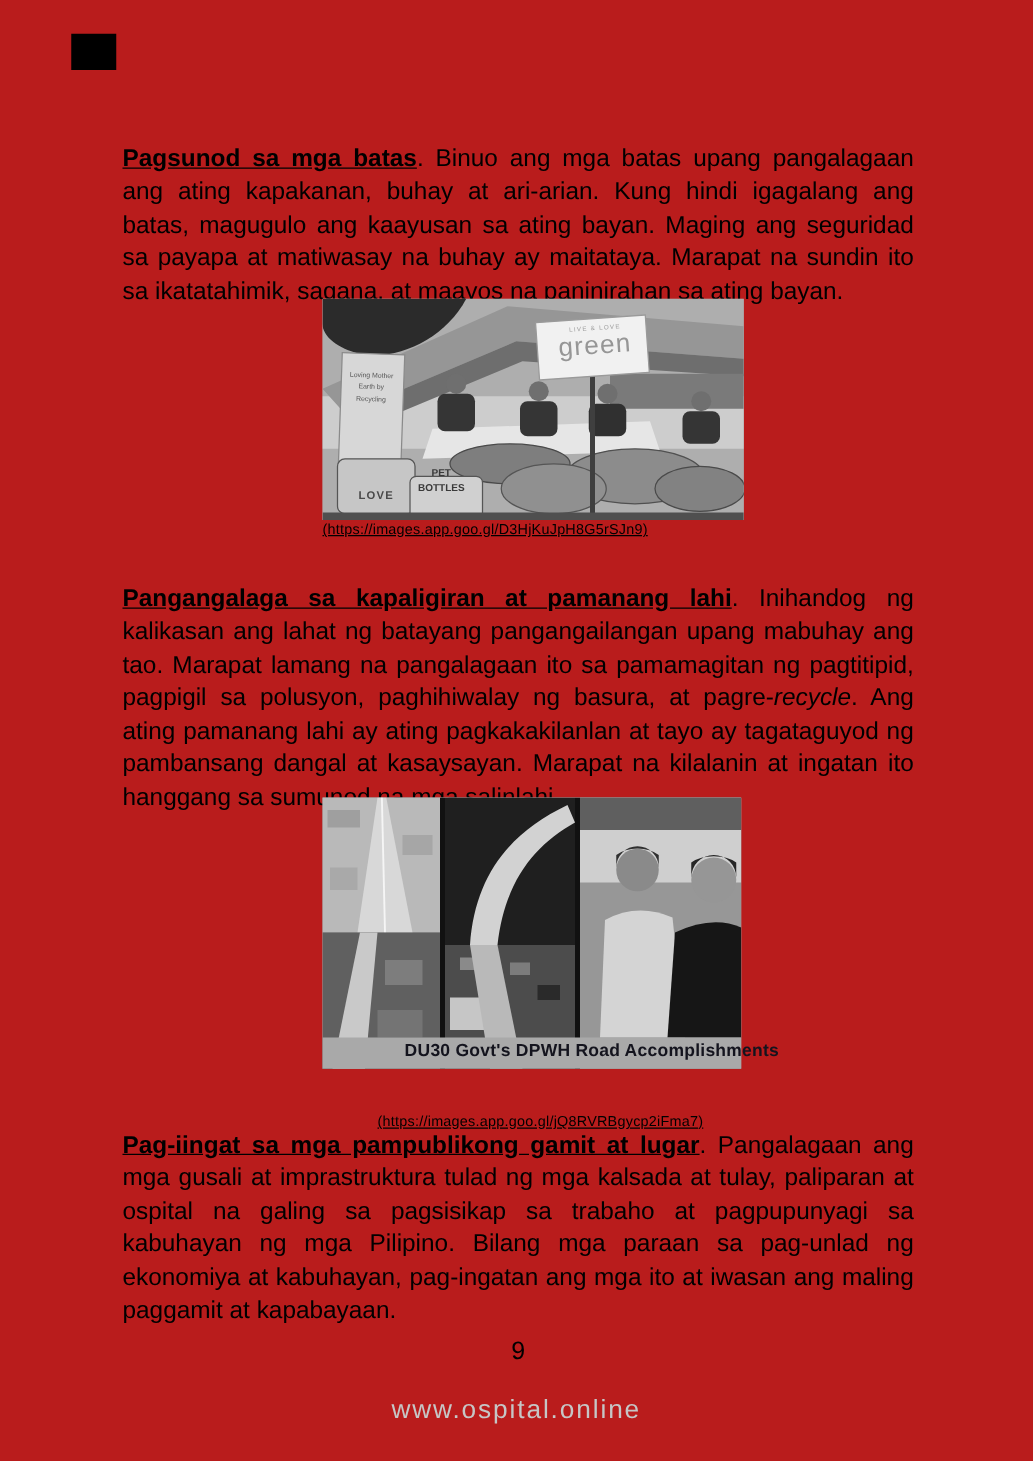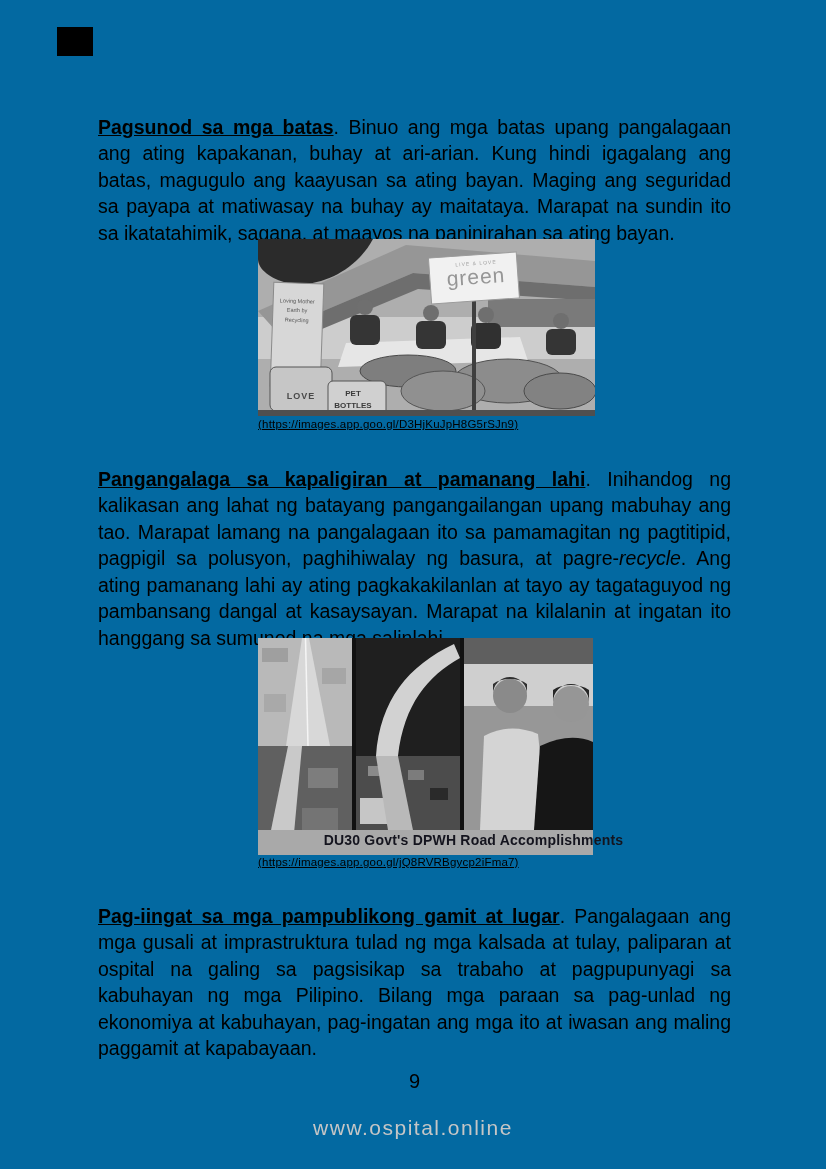"Pagsunod sa mga batas. Binuo" .page { background: #0369a1 -> #b91c1c }
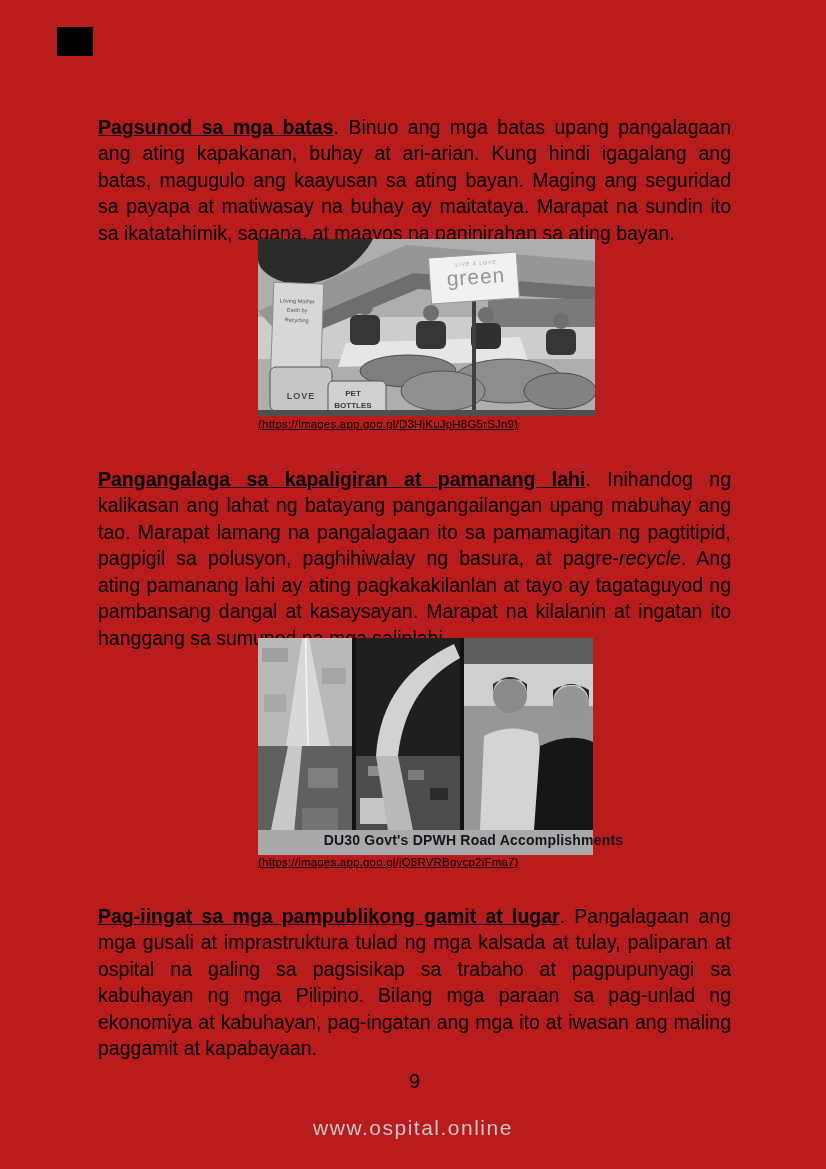"PET BOTTLES" .drum2 { top: 149px -> 134px }
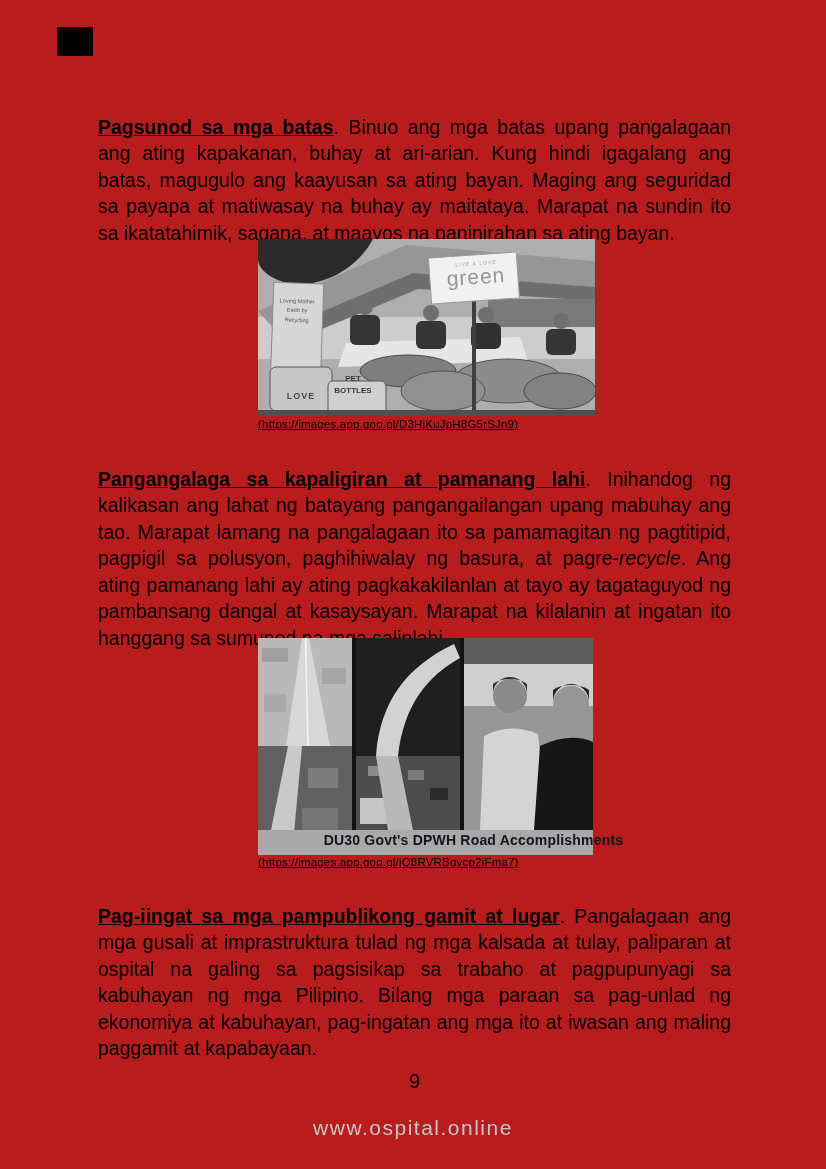"(https://images.app.goo.gl/jQ8RVRBgycp2i" #cite2 { margin-left: none -> 44px; top: 856px -> 892px }
